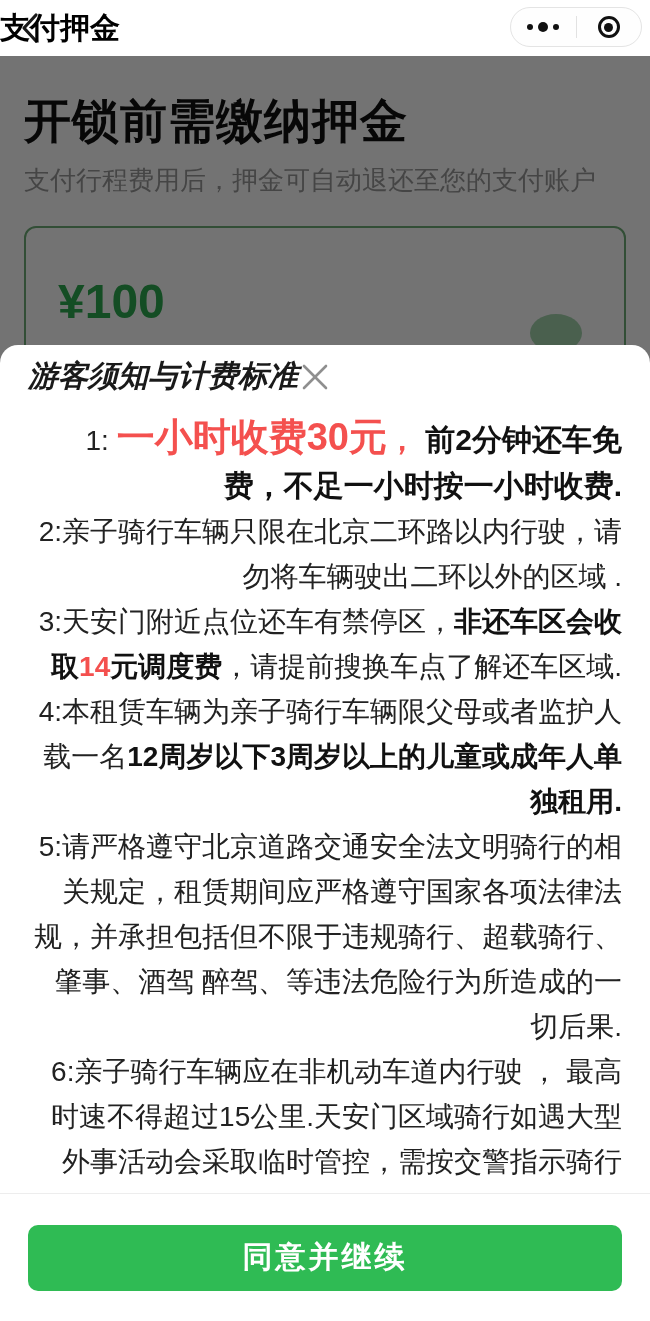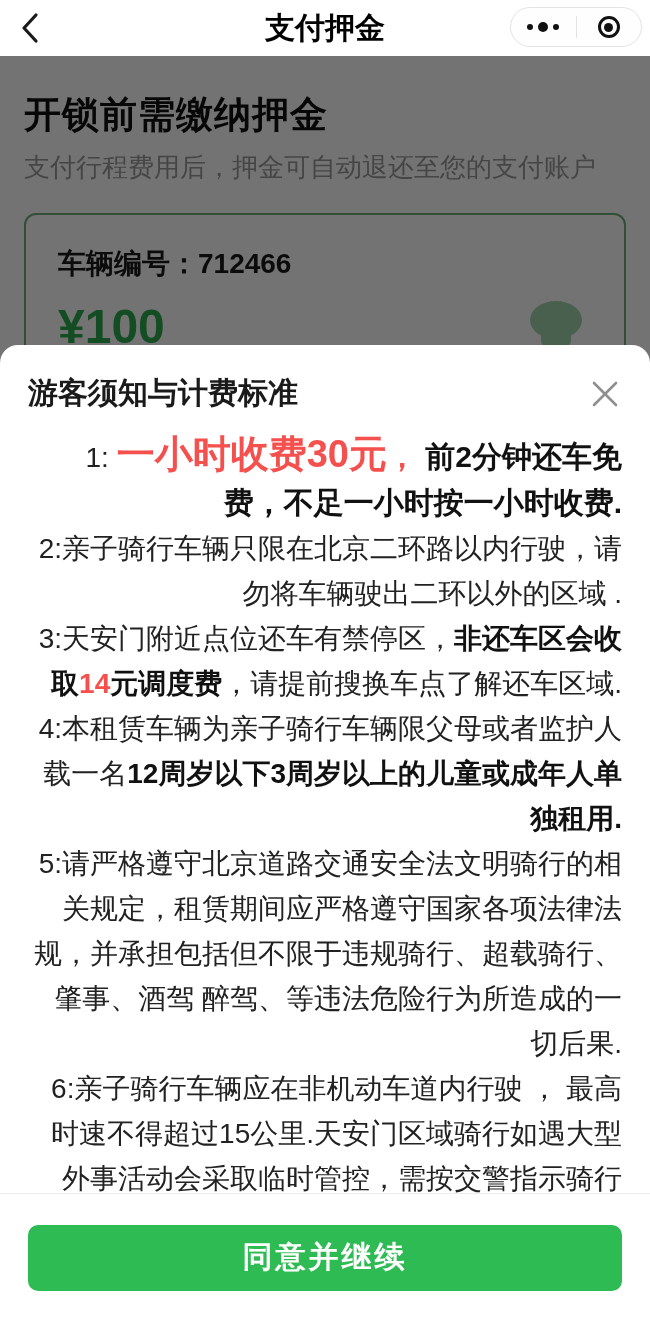"支付押金" .nav-title { text-align: center -> none }
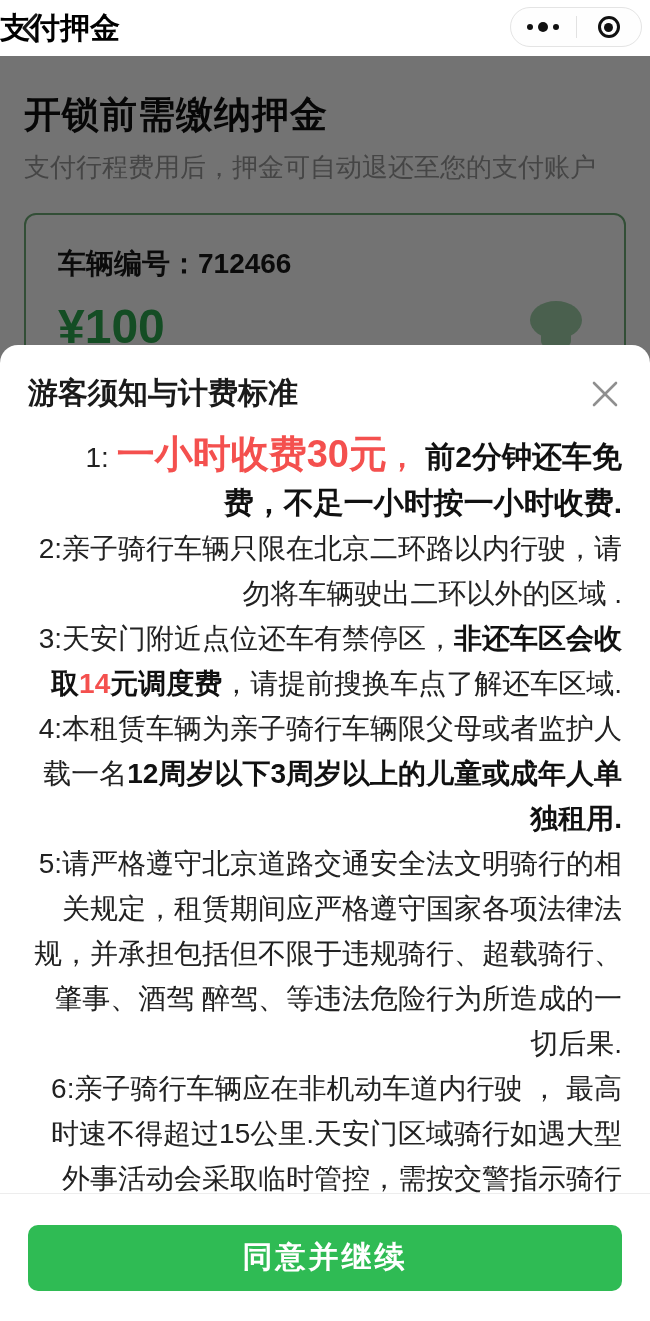"开锁前需缴纳押金" .page-heading { font-size: 37px -> 47px }
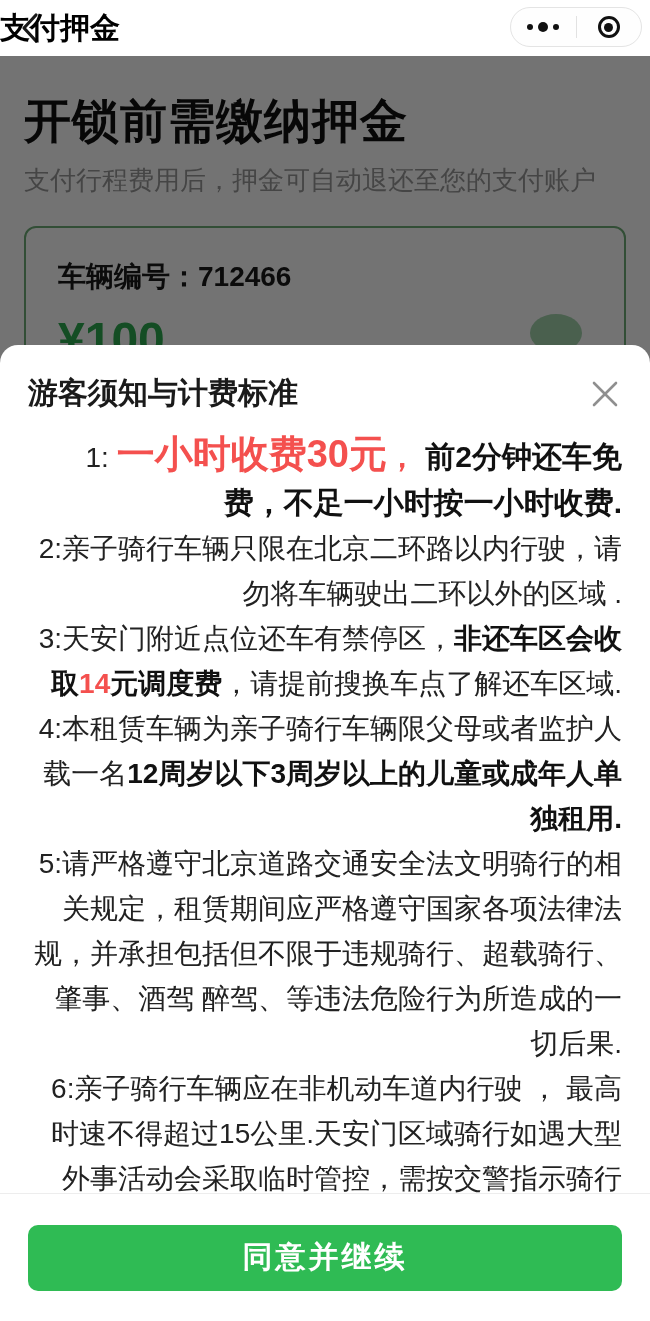"车辆编号：712466" div.vehicle-row { html: <div> <span>车辆编号：</span><span>712466</span> </div> -> none }
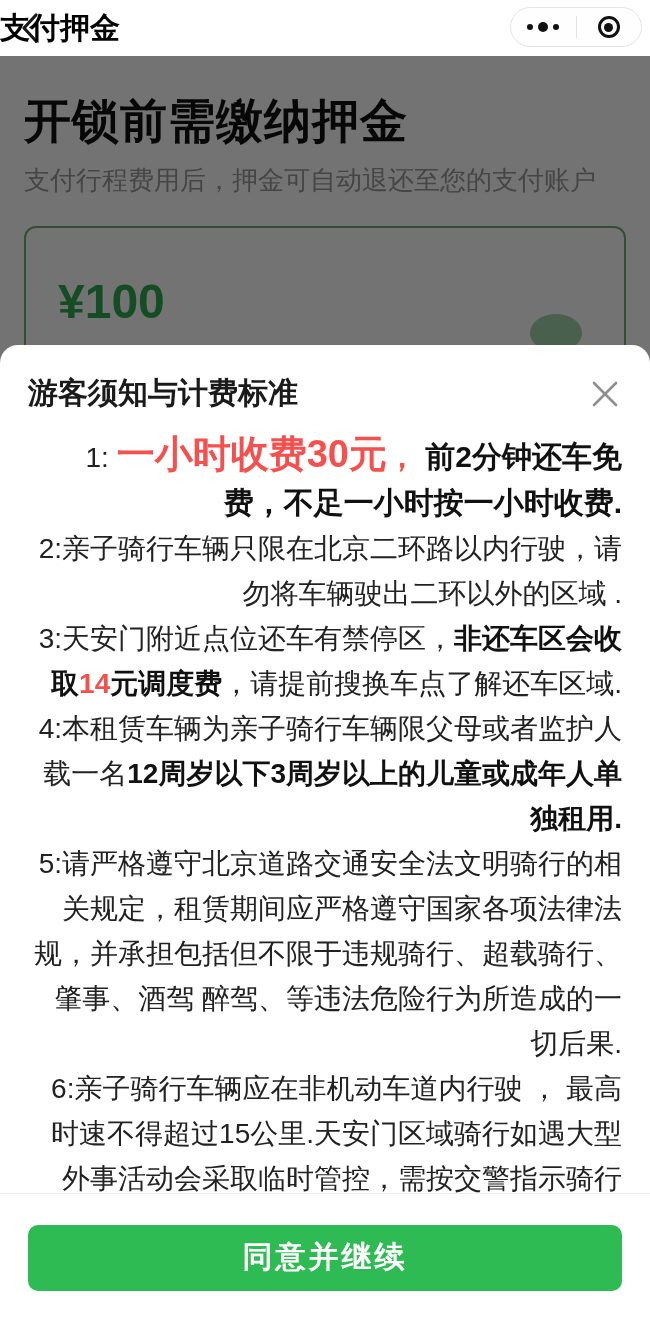"游客须知与计费标准" .modal-header { font-style: none -> italic; justify-content: space-between -> none; padding: 28px 28px 10px -> 11px 28px 10px }
